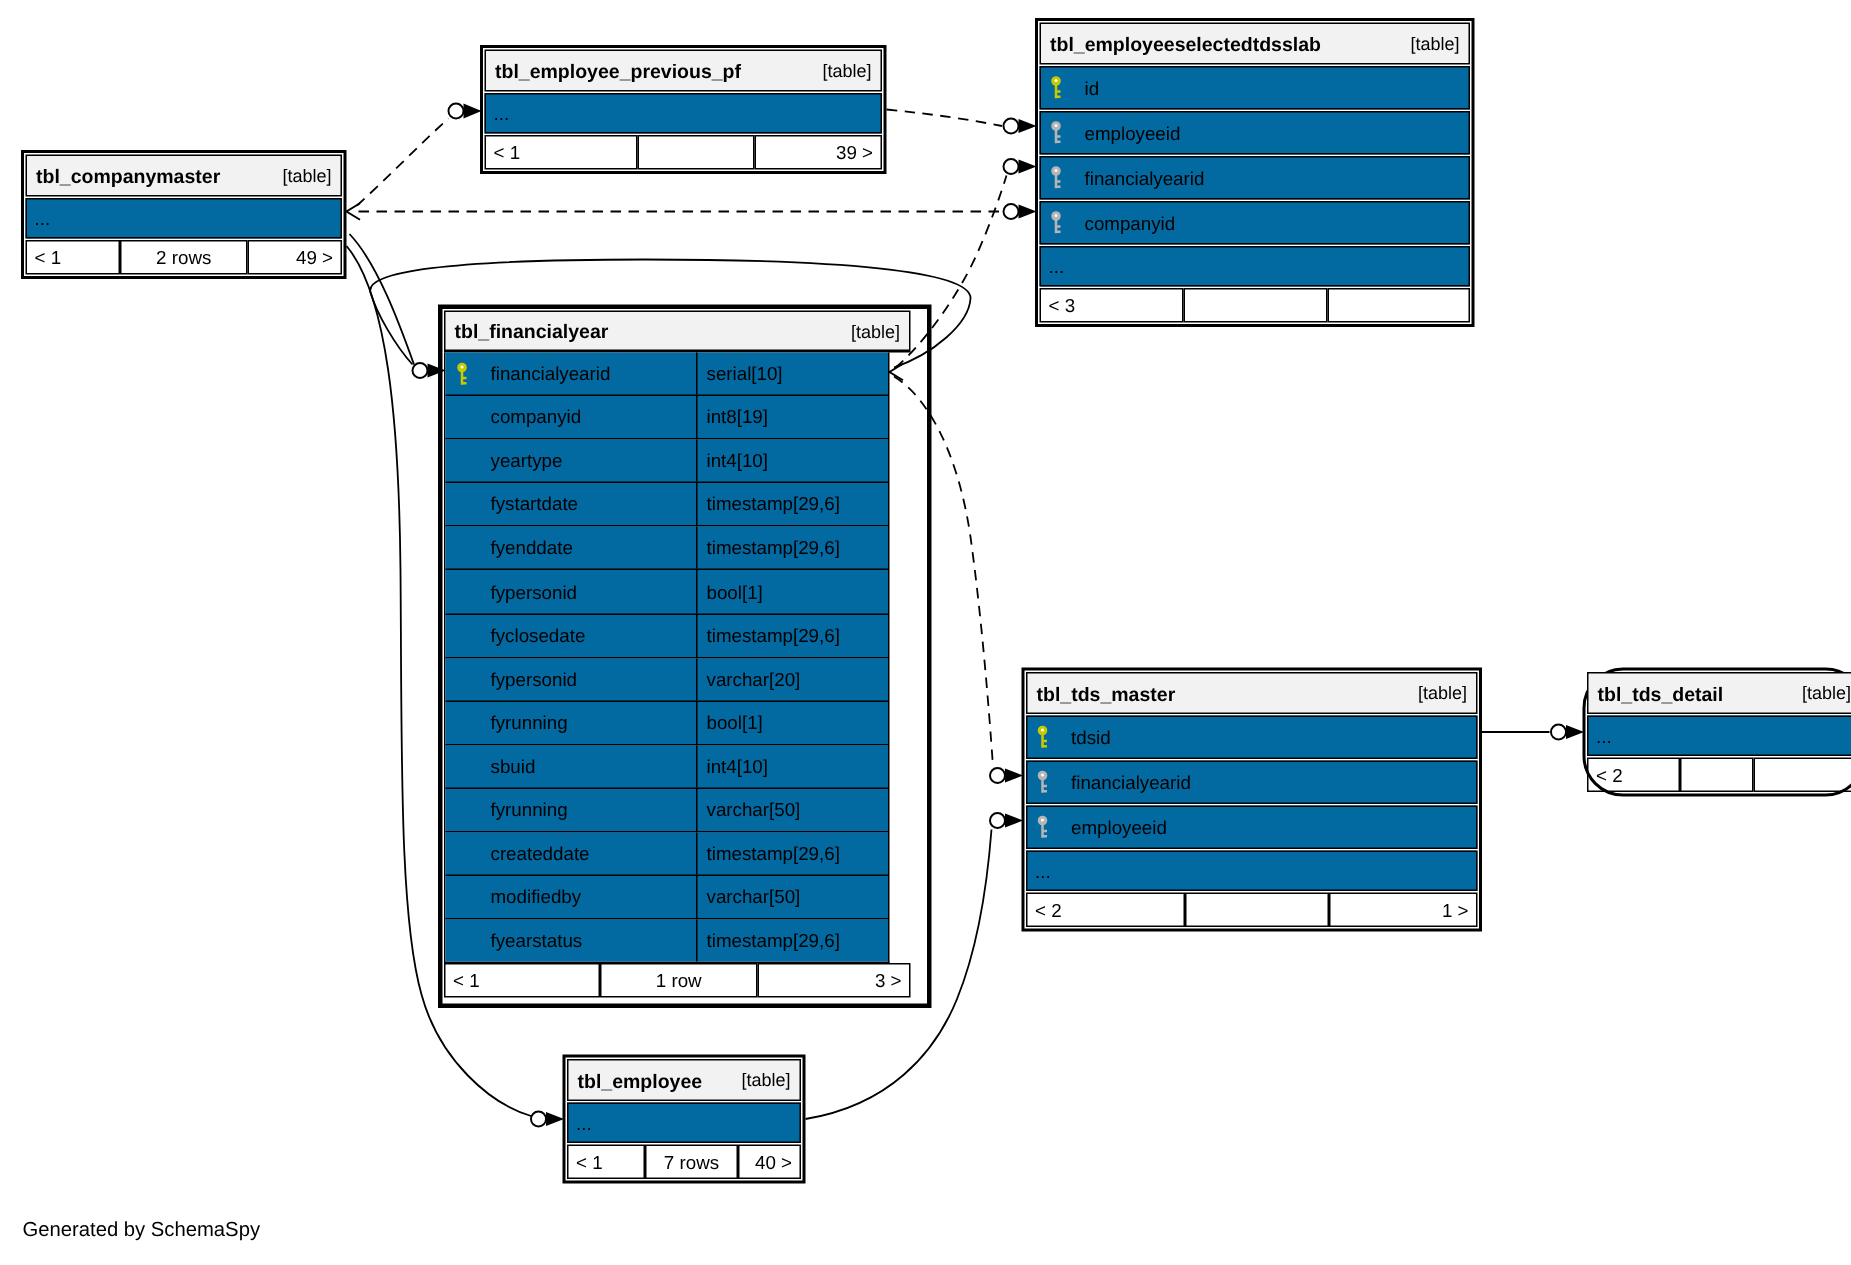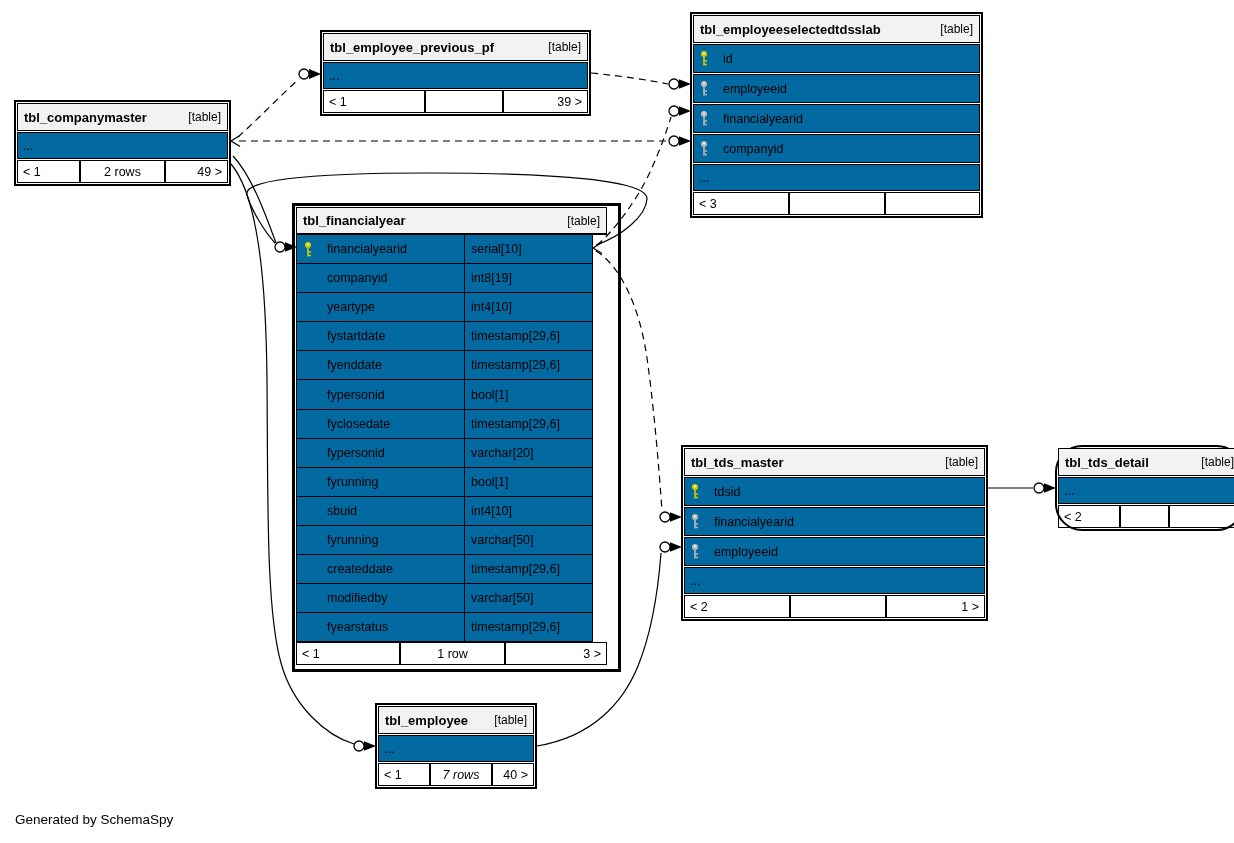"7 rows" #t-employee .fc:nth-child(2) { font-style: italic -> none }
